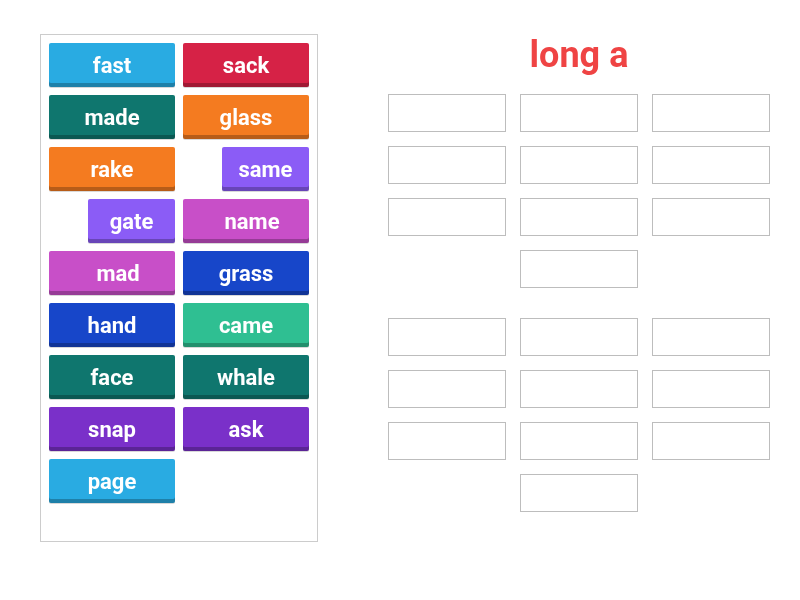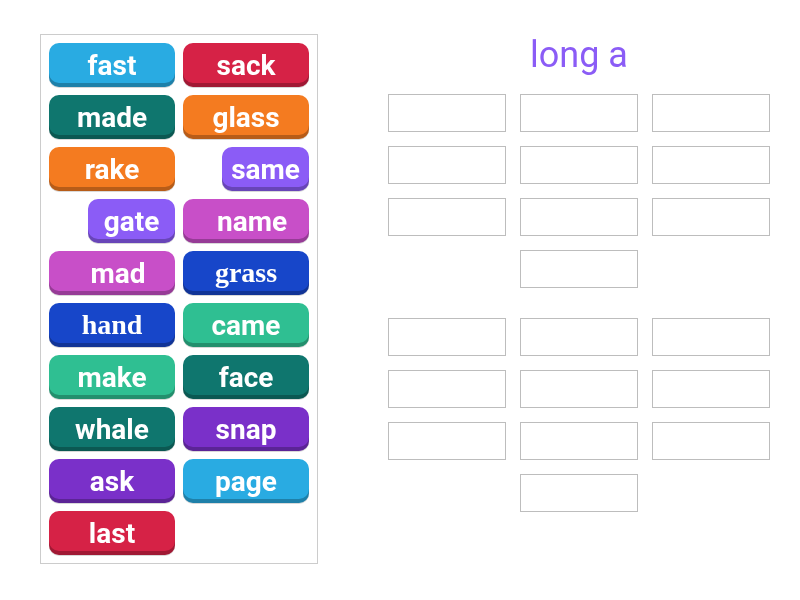"fast" .tile { border-radius: 10px -> 2px; font-size: 28px -> 22px }
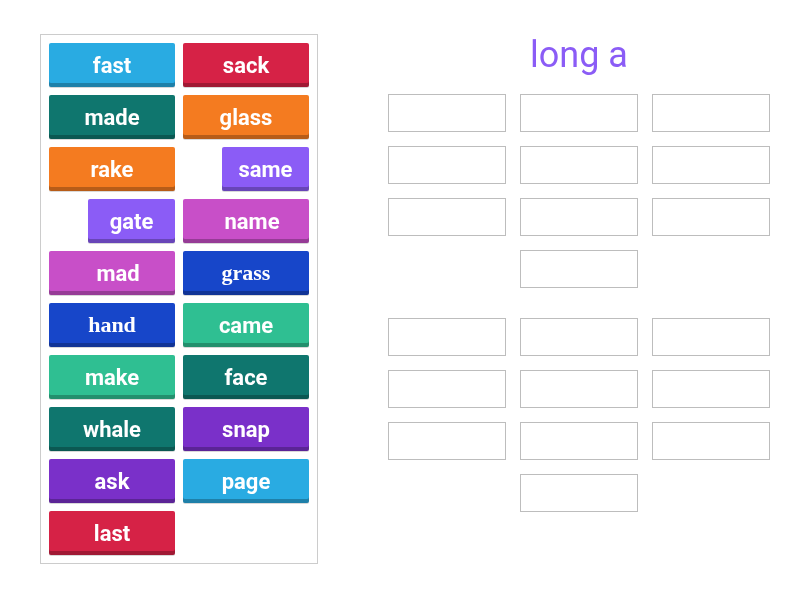"long a" .category-title { color: #8b5cf6 -> #ef4444; font-weight: 400 -> 700 }
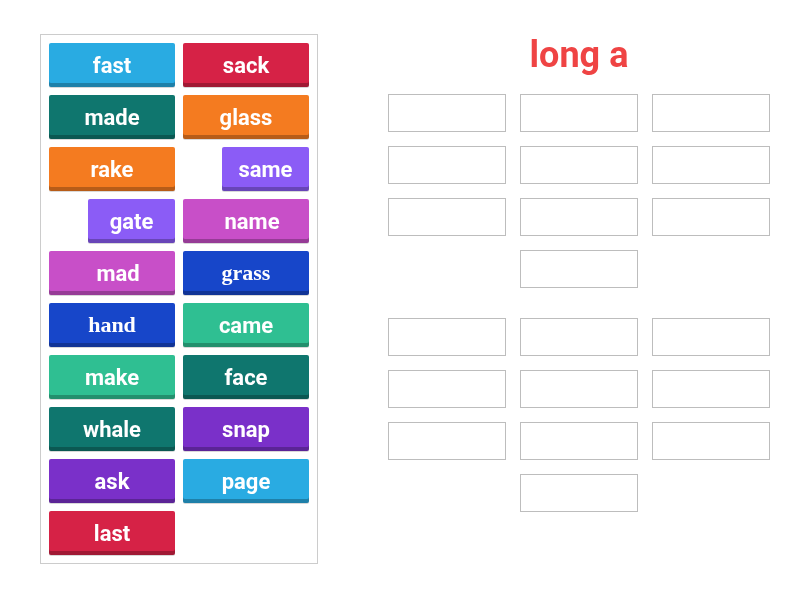"grass" .c-blue { font-family: Liberation Serif, serif -> none }
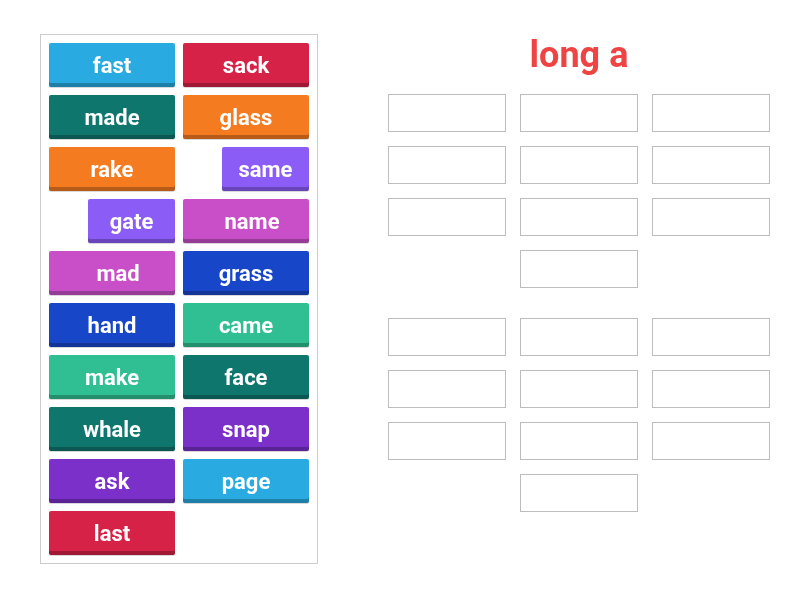"make" div.tile { html: <div>make</div> -> none }
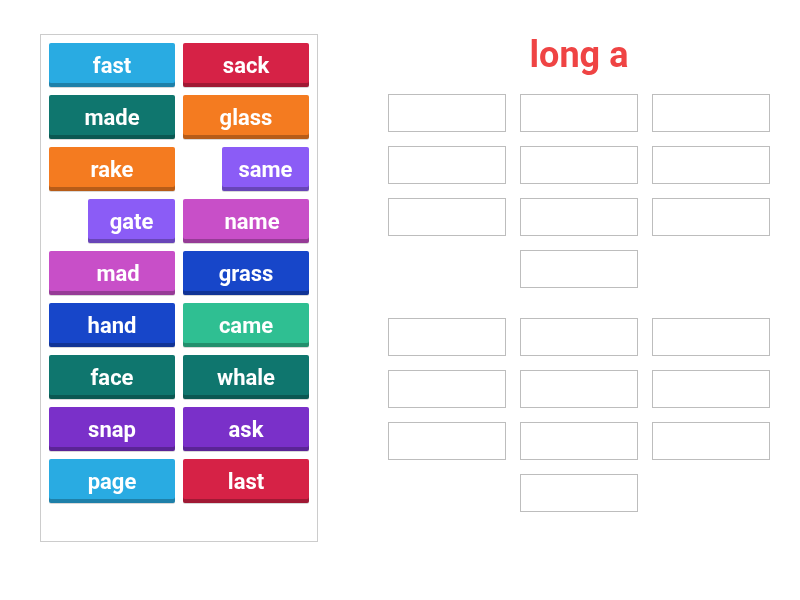"last" div.tile { html: <div>last</div> -> none }
